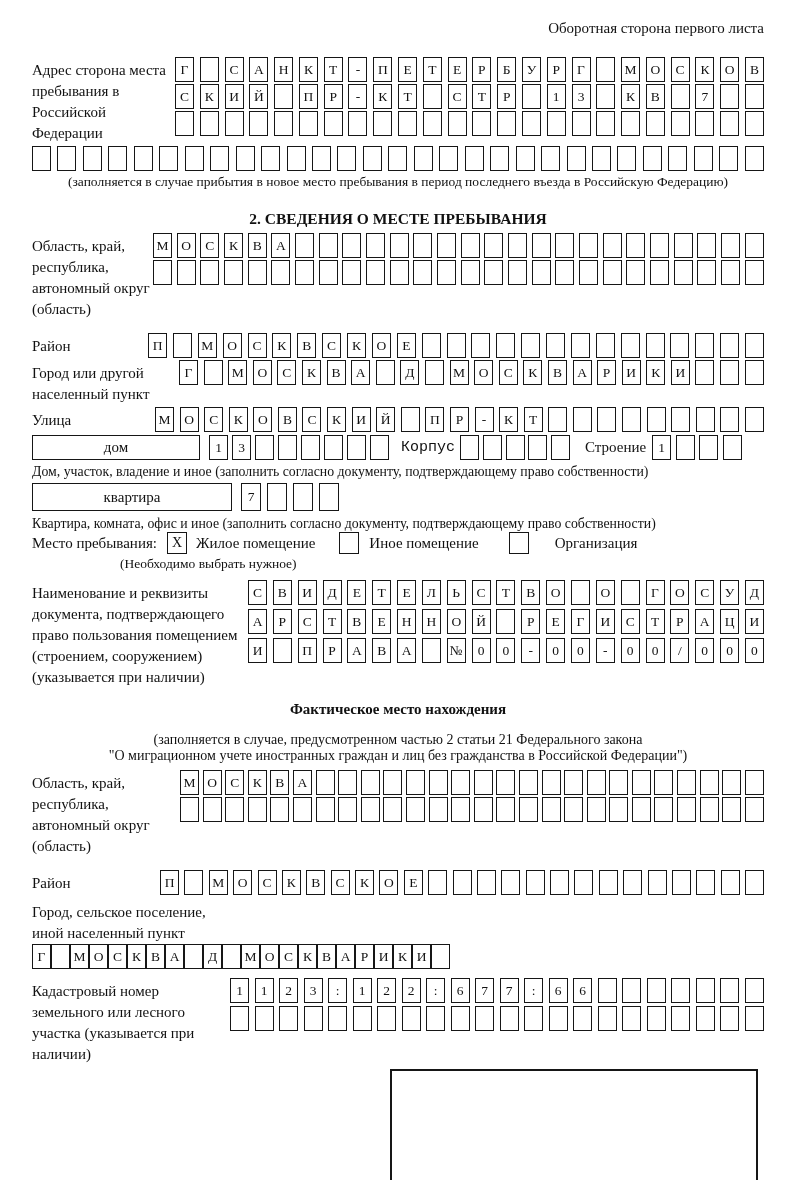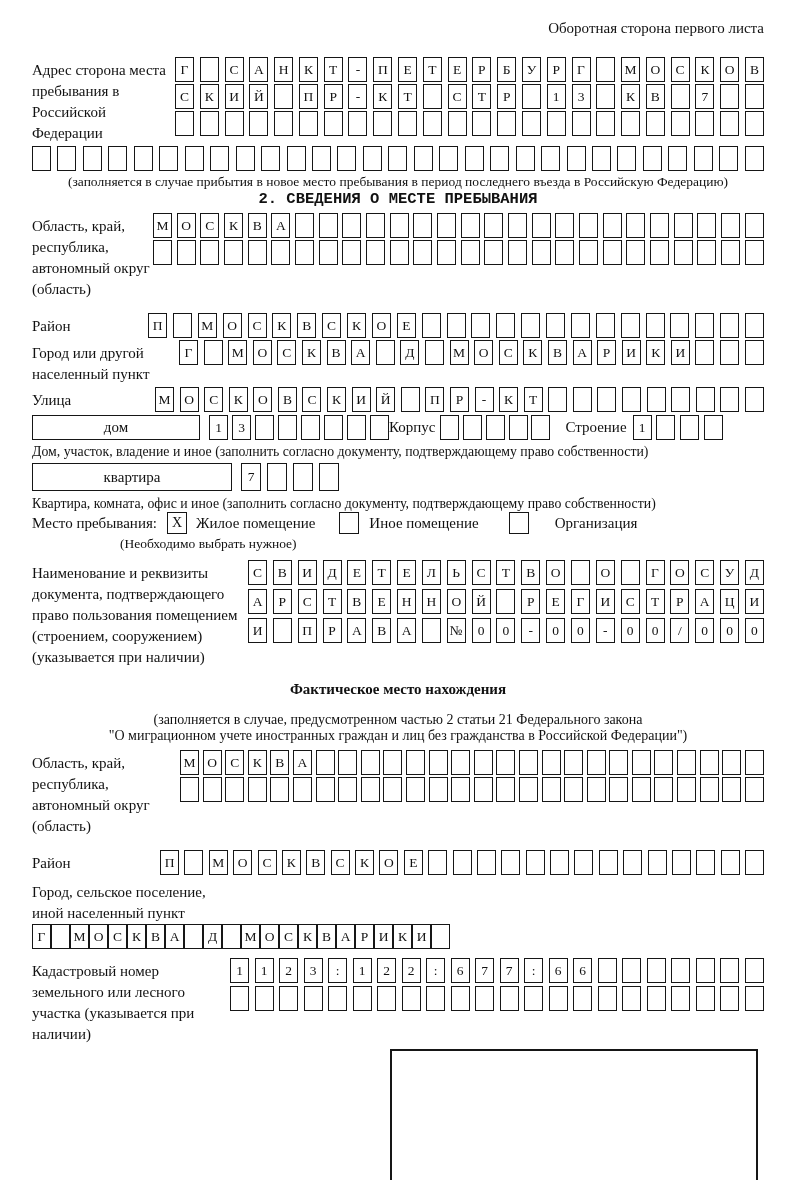"2. СВЕДЕНИЯ О МЕСТЕ ПРЕБЫВАНИЯ" div.sec-title { font-family: Liberation Mono, monospace -> none; margin-top: 0 -> 20px }
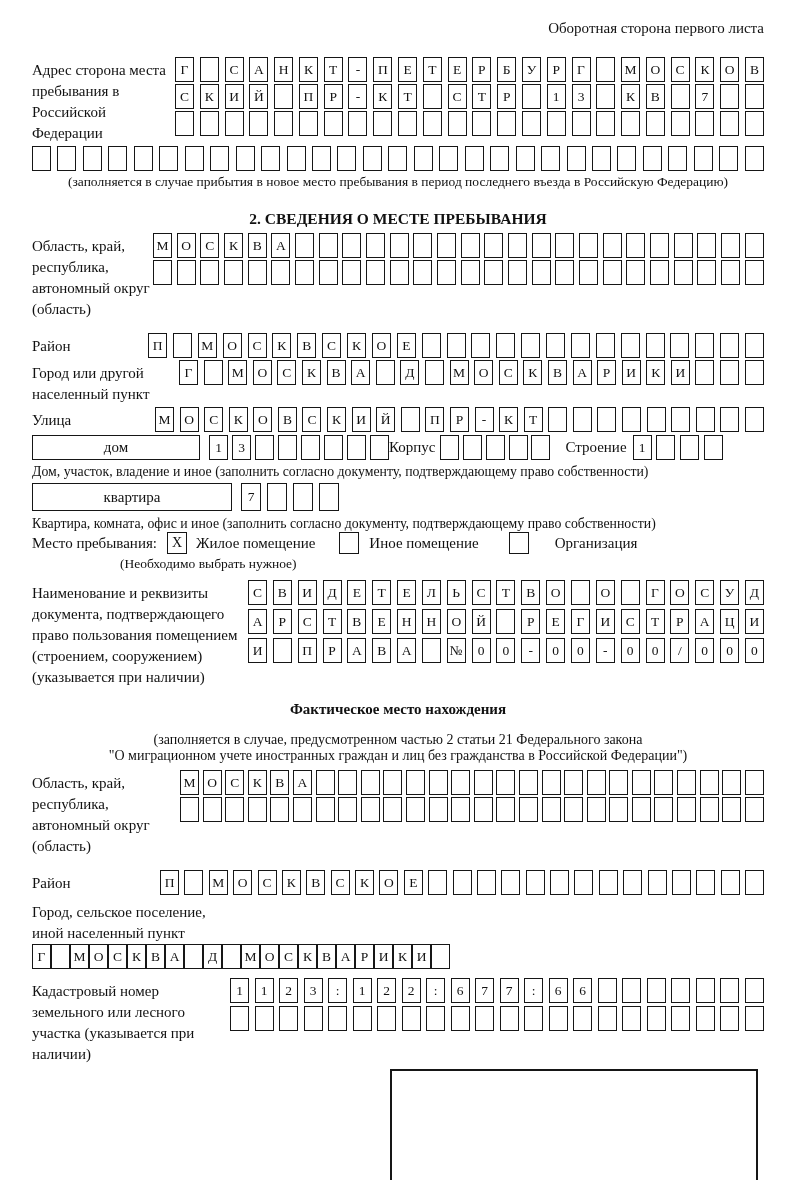"Корпус" div.flabel { font-family: none -> Liberation Mono, monospace; margin-left: none -> 12px }
